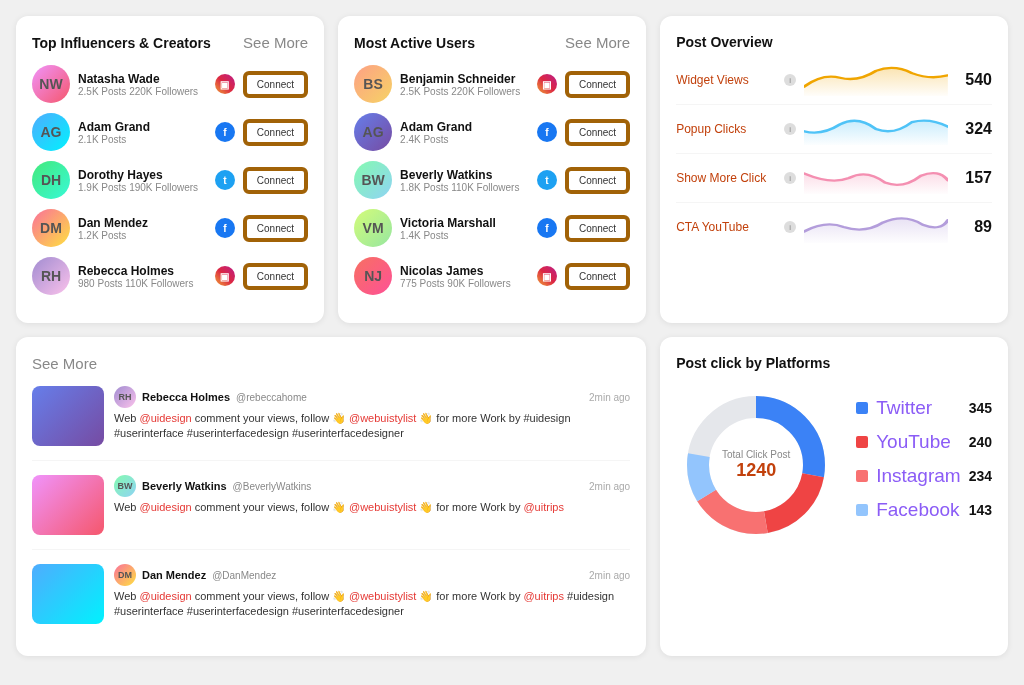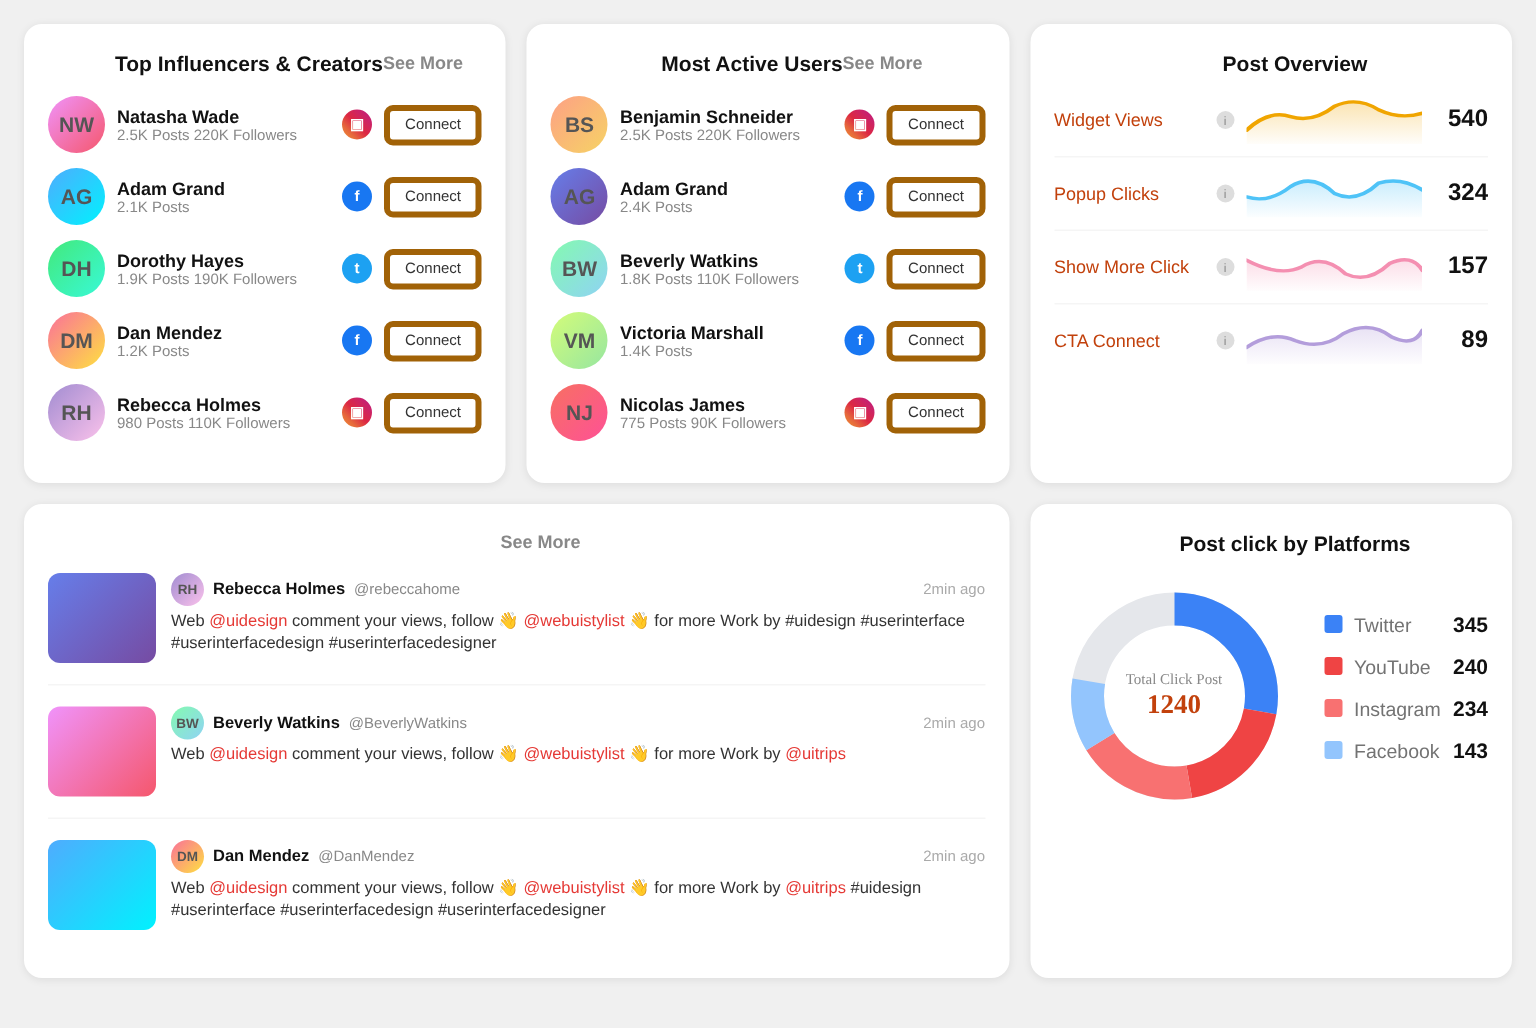"Top Influencers & Creators" .card-header { justify-content: center -> space-between; margin-left: 32px -> none }
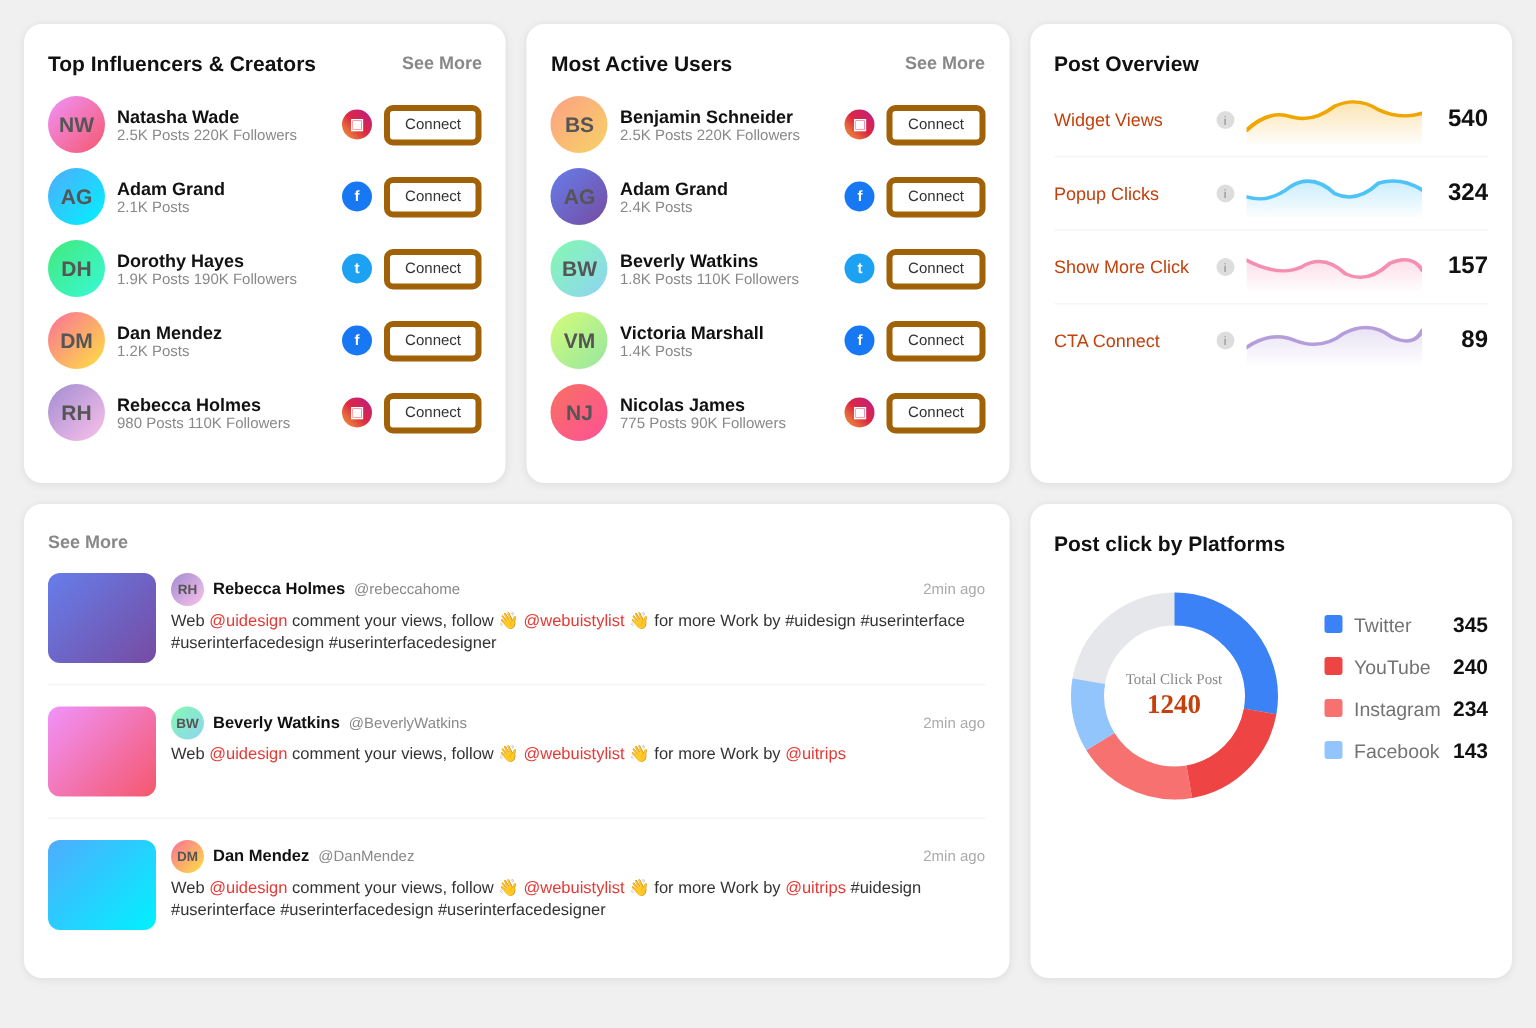"See More" .see-more { font-size: 12px -> 15px; font-weight: bold -> none }
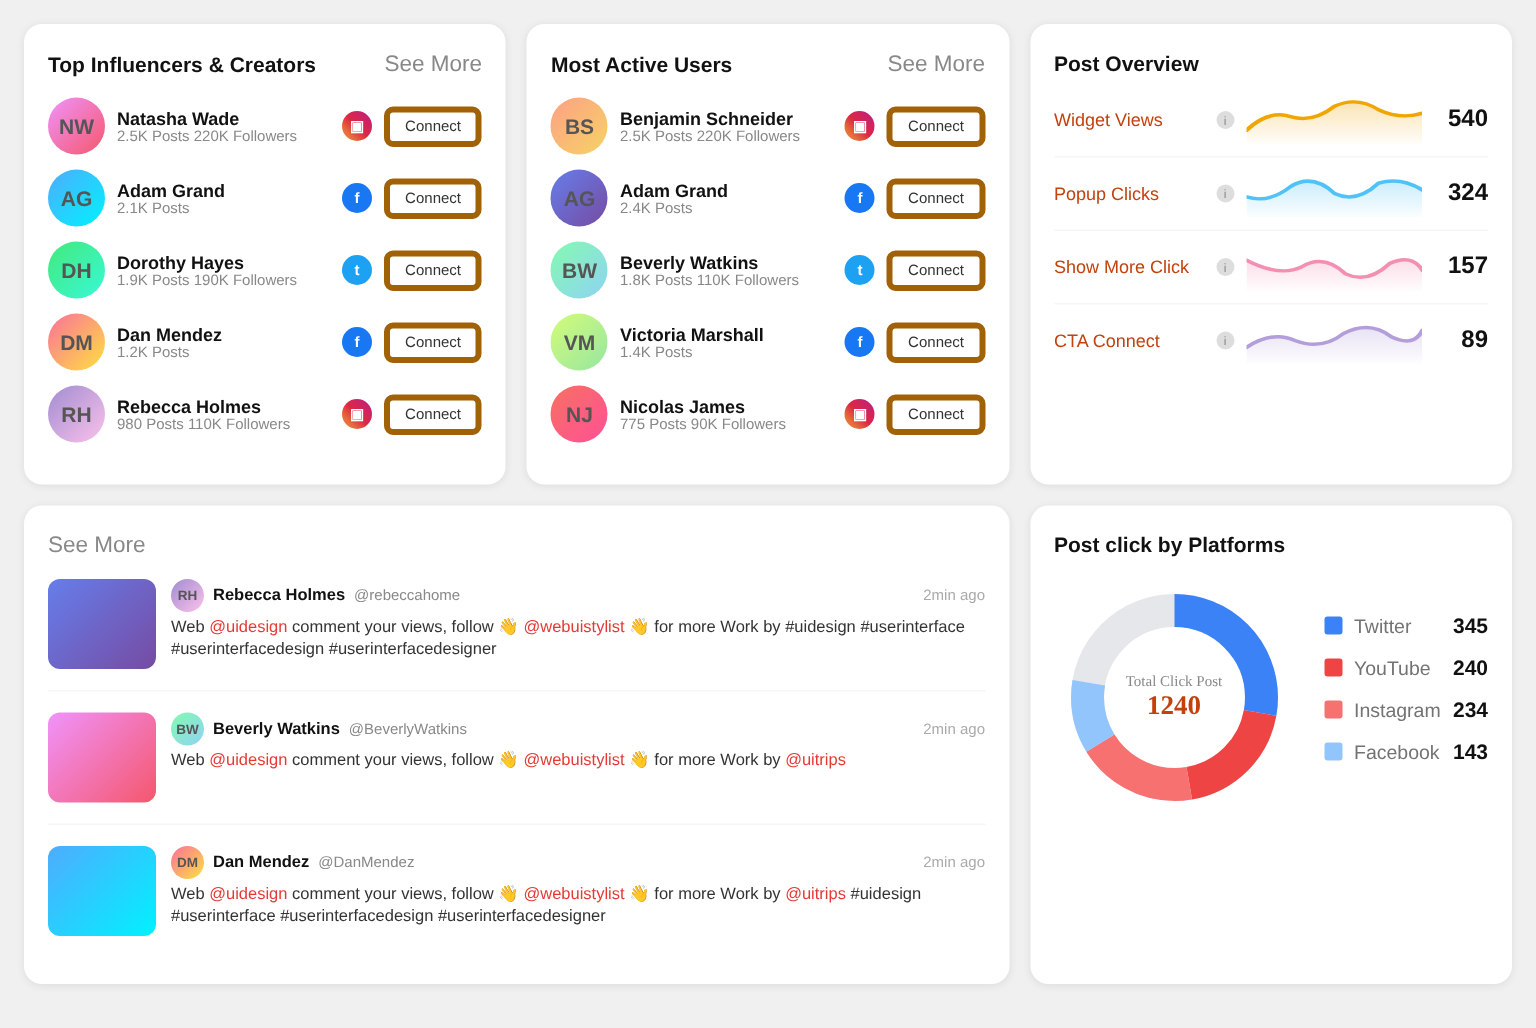"CTA Connect" span.metric-label { text: Connect -> YouTube }
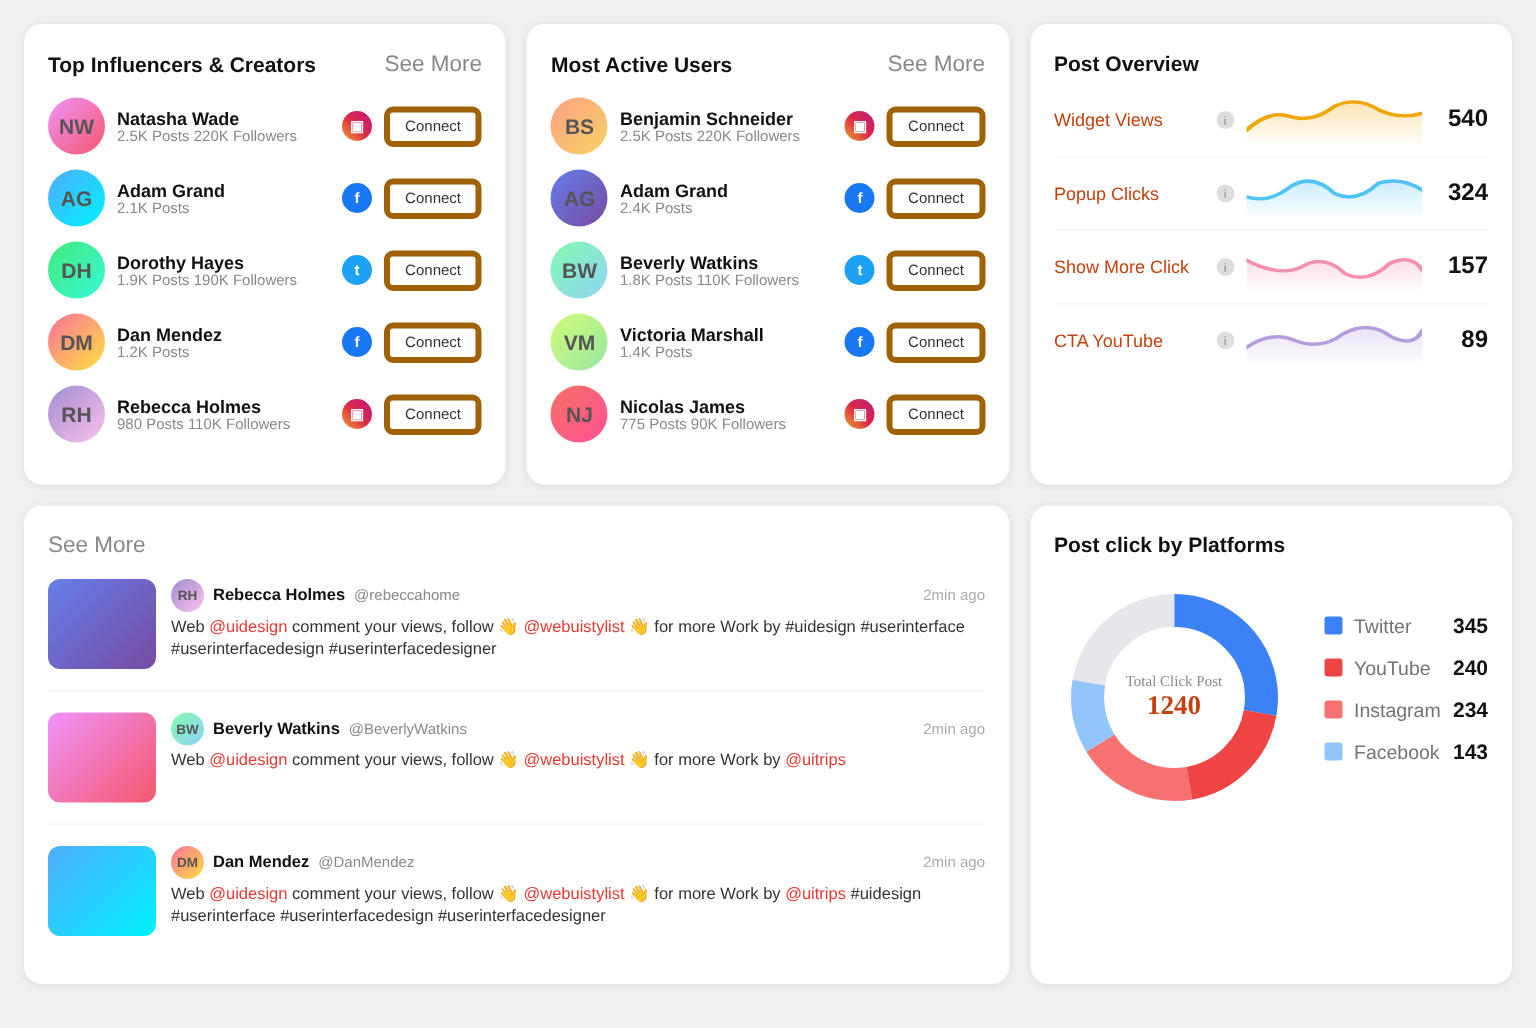"Twitter" .legend-name { color: #737373 -> #8b5cf6; font-size: 13px -> 19px }
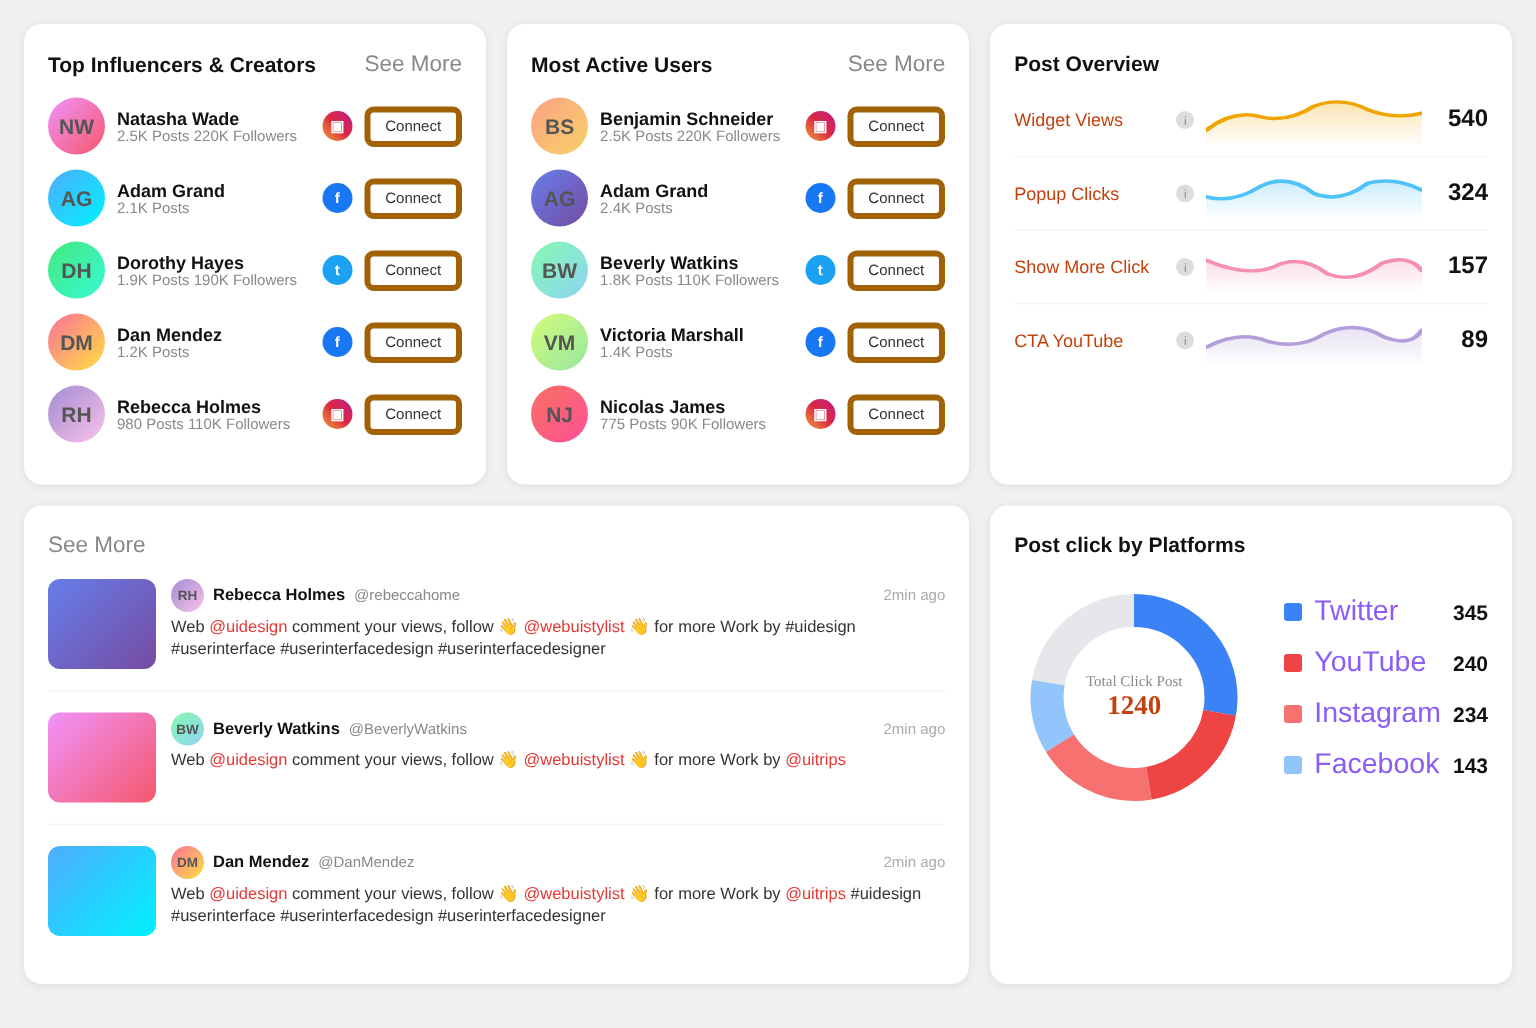"Total Click Post" .donut-wrapper { font-family: Liberation Serif, serif -> none }
